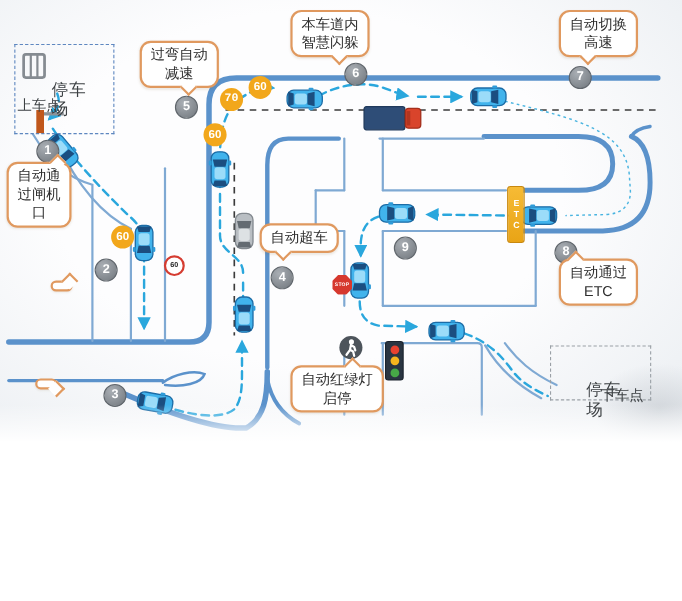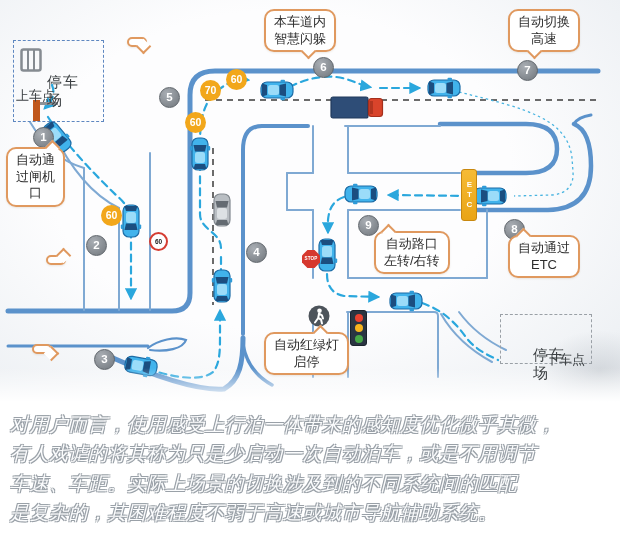"过弯自动" span { html: none -> <span>过弯自动 减速</span> }
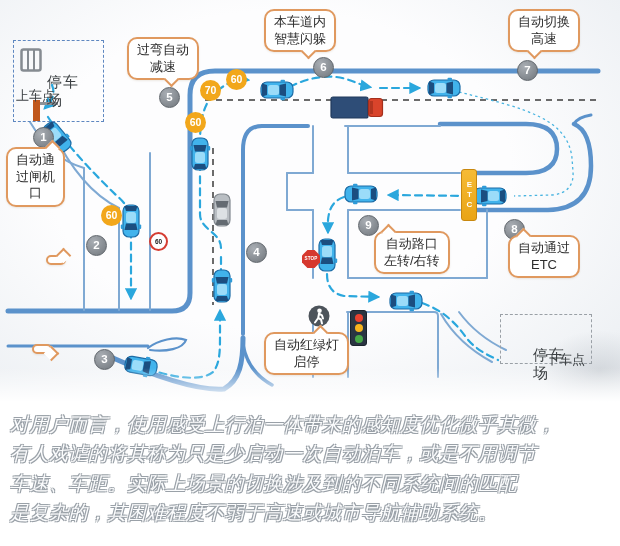"70" div.bubble { font-family: none -> Liberation Mono, monospace }
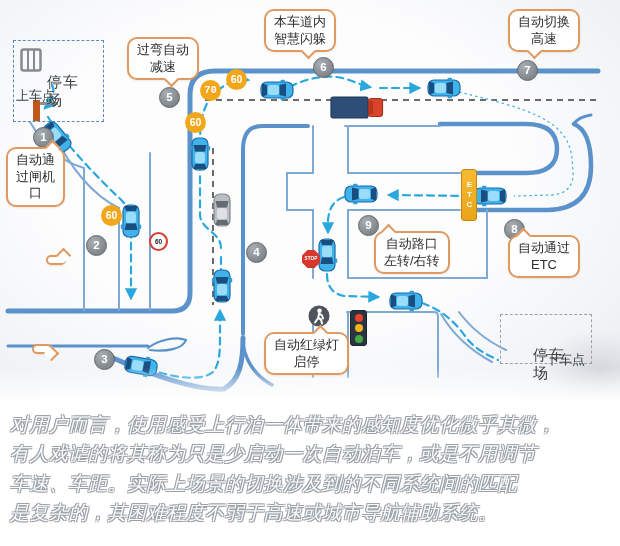"自动超车" div.callout { html: none -> <div><span>自动超车</span><i></i></div> }
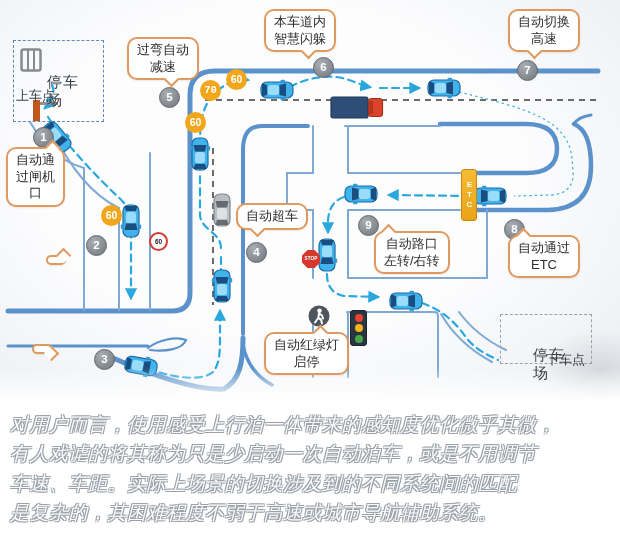"自动路口" div.callout { html: <div><span>自动路口 左转/右转</span><i></i></div> -> none }
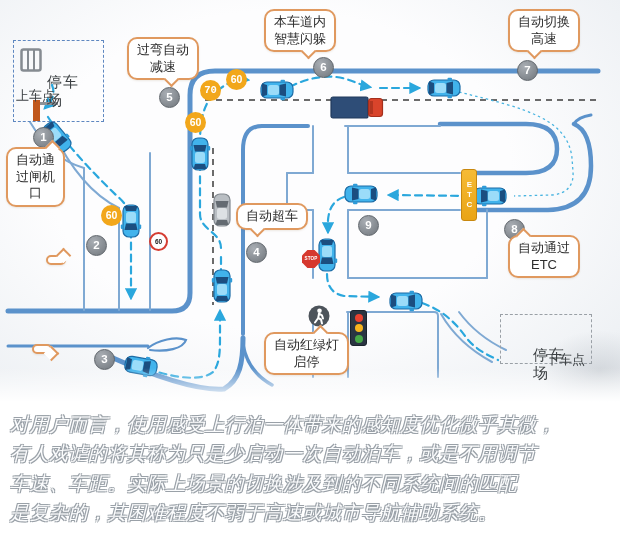"对用户而言，使用感受上行泊一体带来的感知度优化微乎其微，" div.caption { html: <div>对用户而言，使用感受上行泊一体带来的感知度优化微乎其微， 有人戏谑的将其称为只是少启动一次自动泊车，或是不用调节 车速、车距。实际上场景的切换涉及到的不同系统间的匹配 是复杂的，其困难程度不弱于高速或城市导航辅助系统。</div> -> none }
